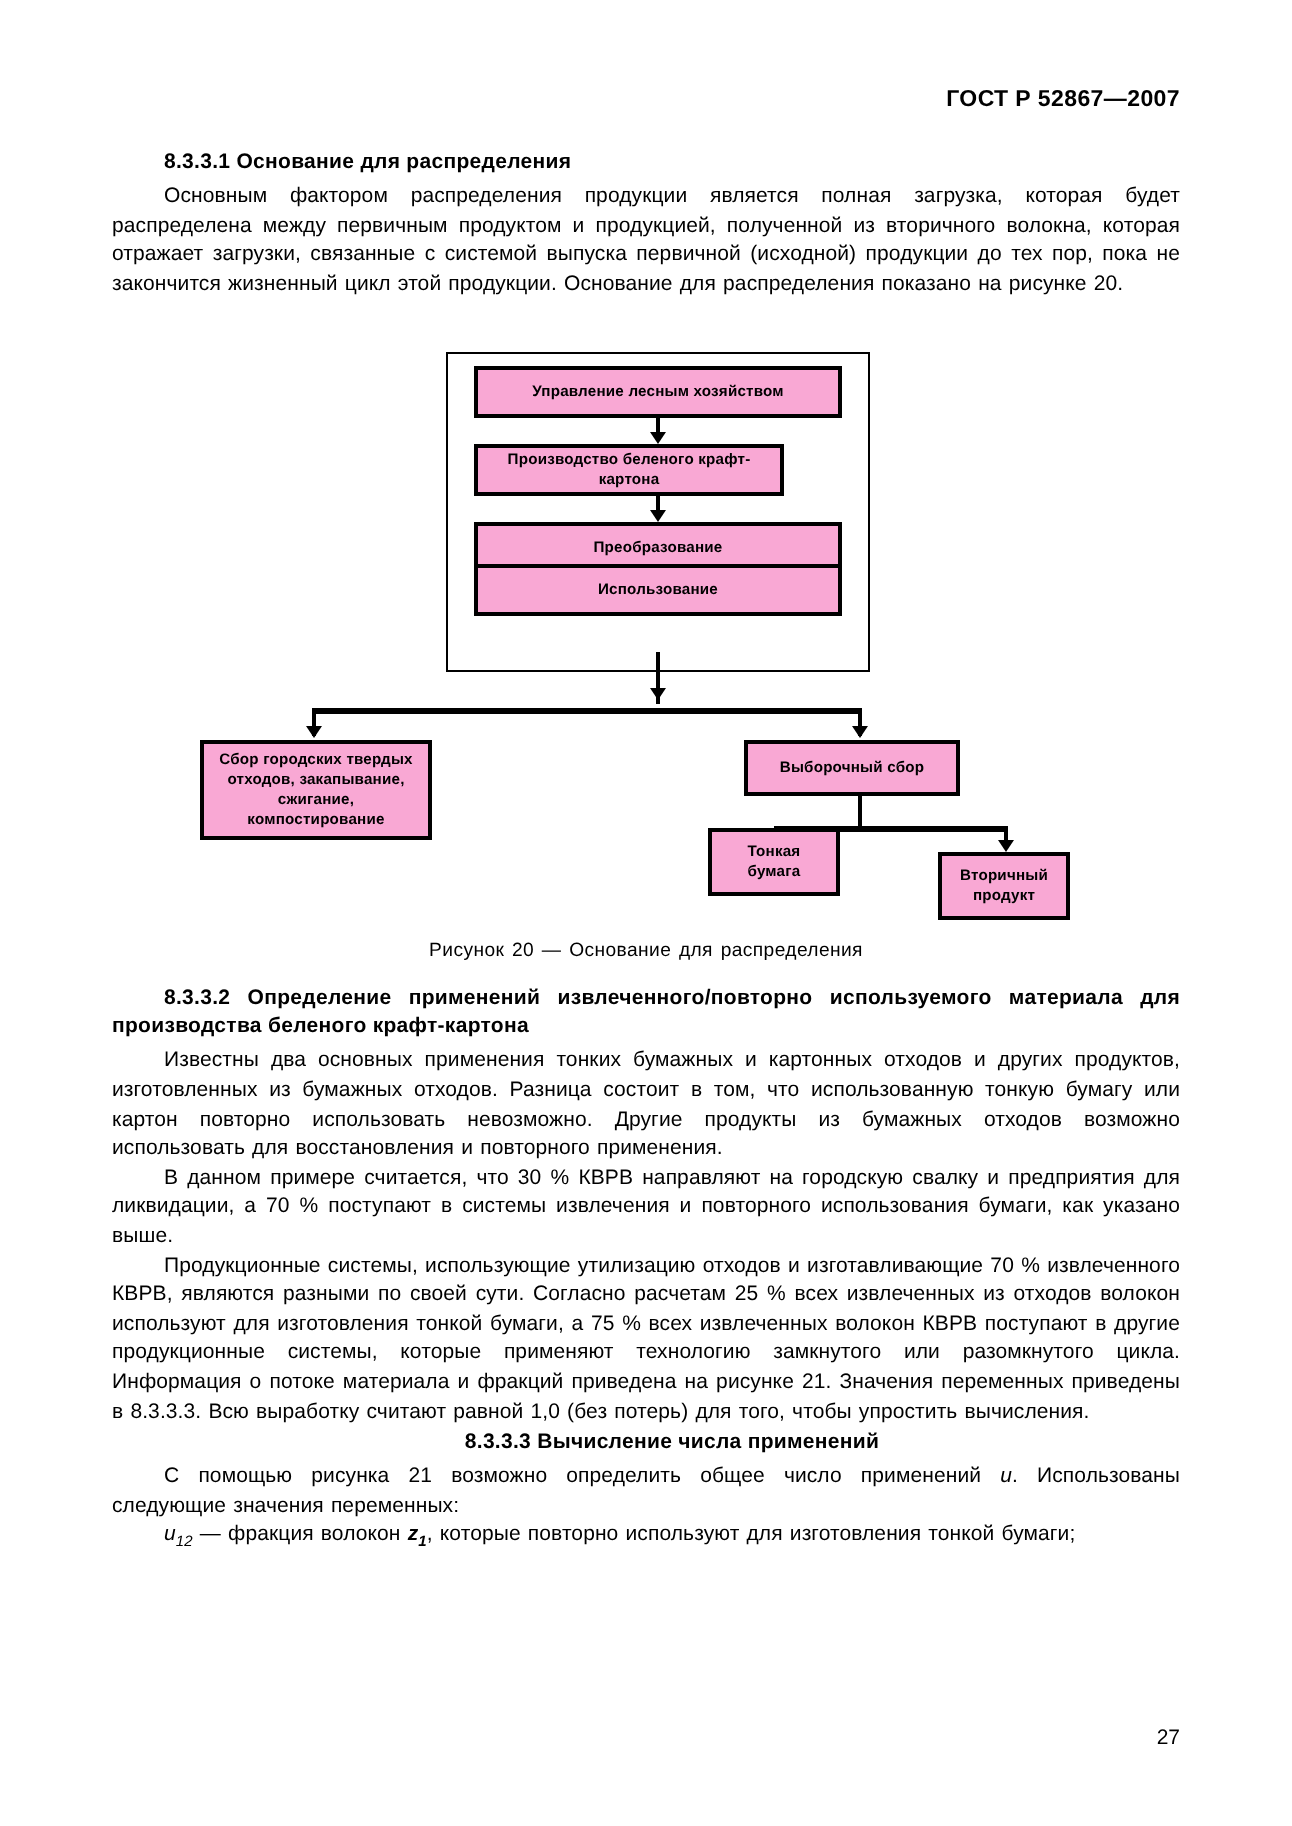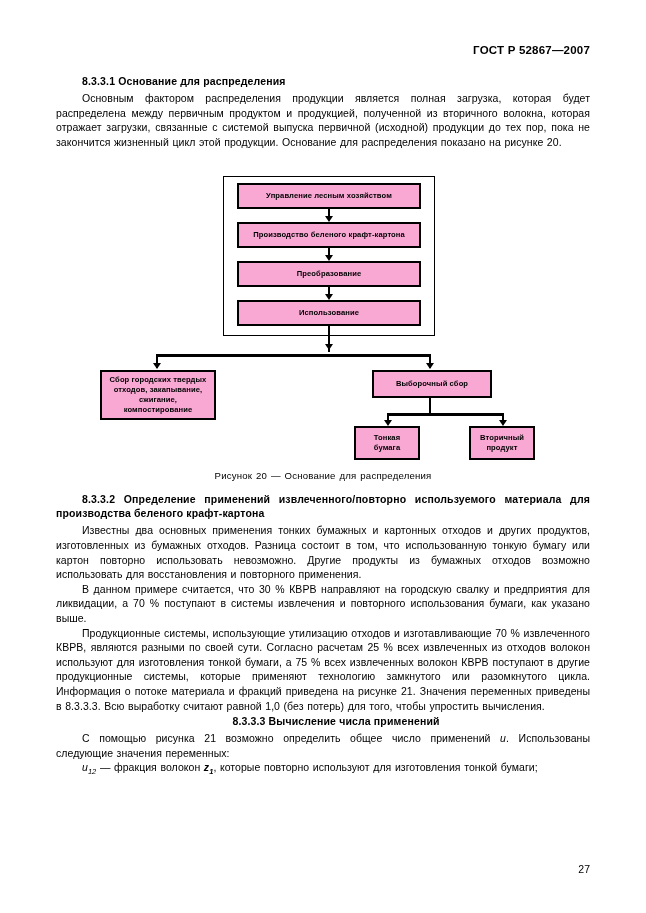"Производство беленого крафт-картона" div.node { width: 184px -> 155px }
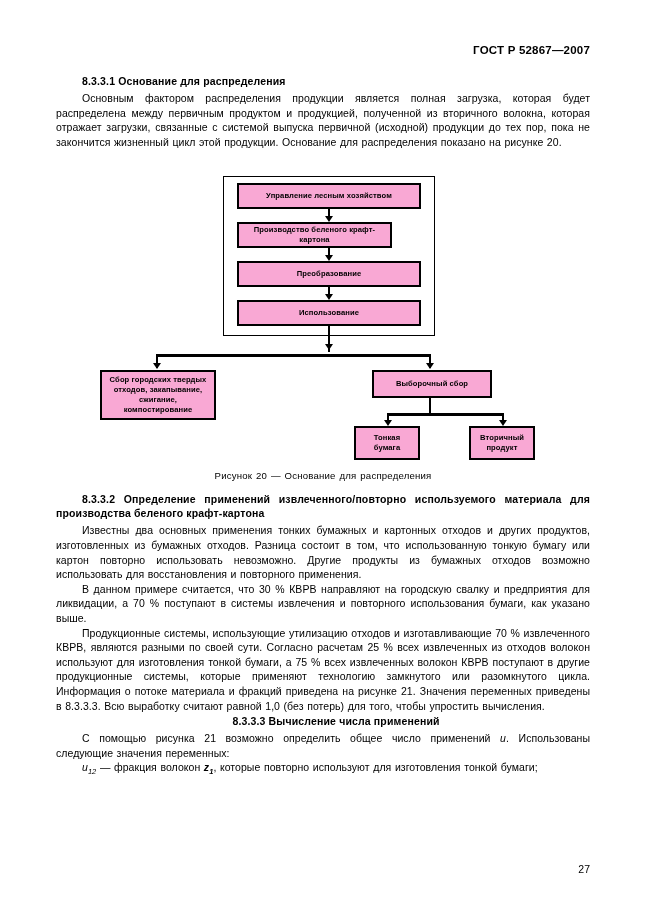"Использование" div.node { top: 142px -> 124px }
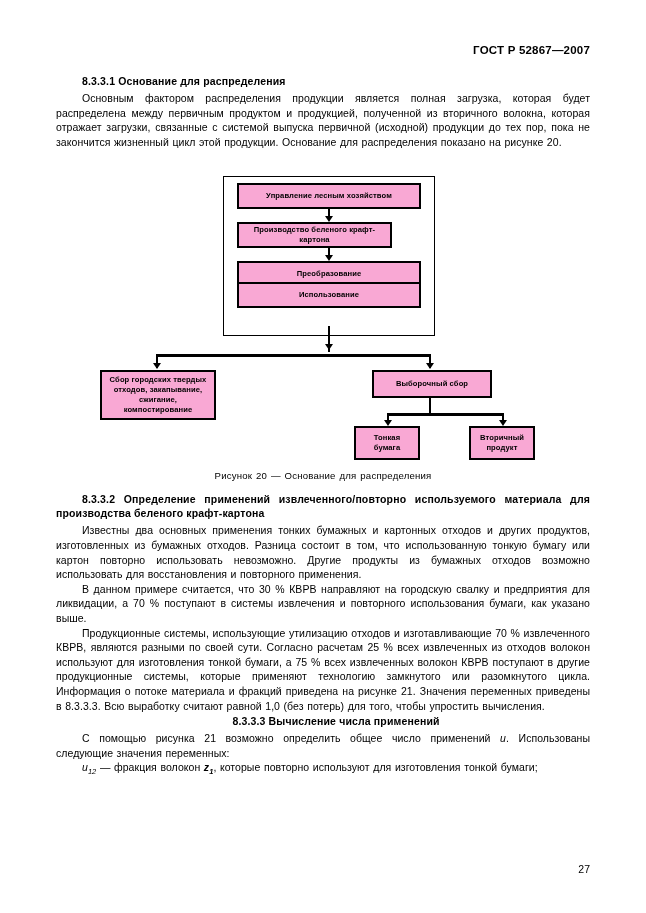"Выборочный сбор" div.node { width: 120px -> 108px }
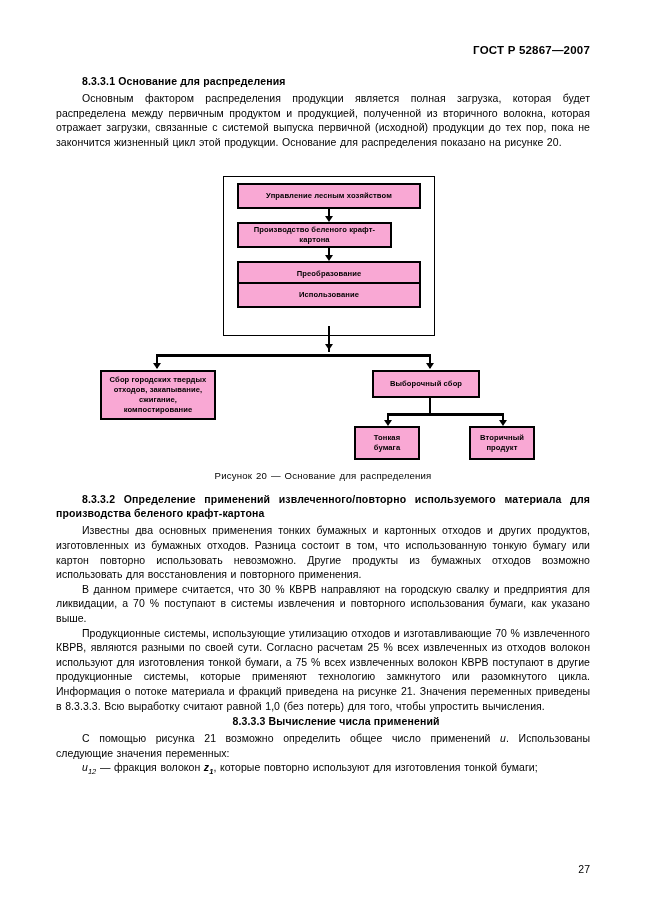"Тонкая бумага" div.node { top: 268px -> 256px }
